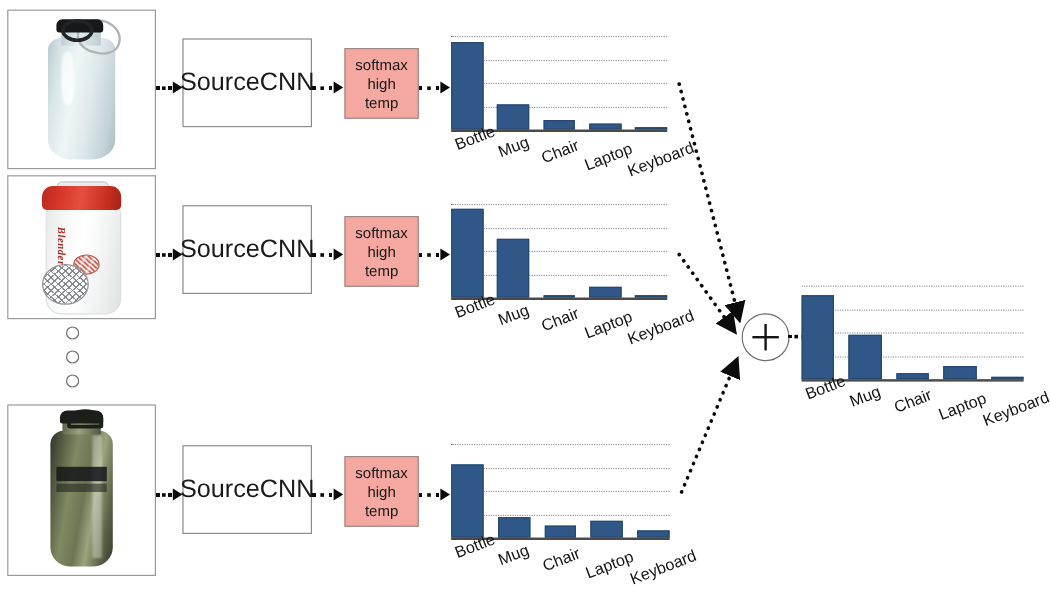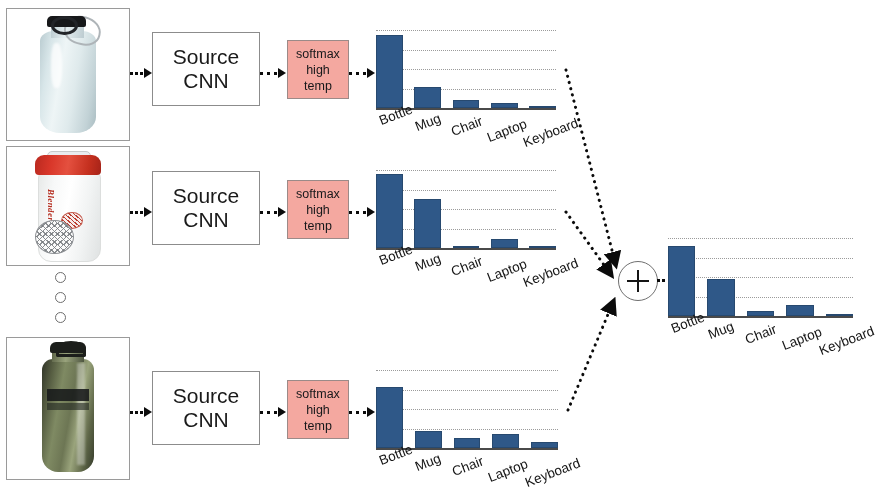"Source" .cnn-box { flex-direction: column -> row }
